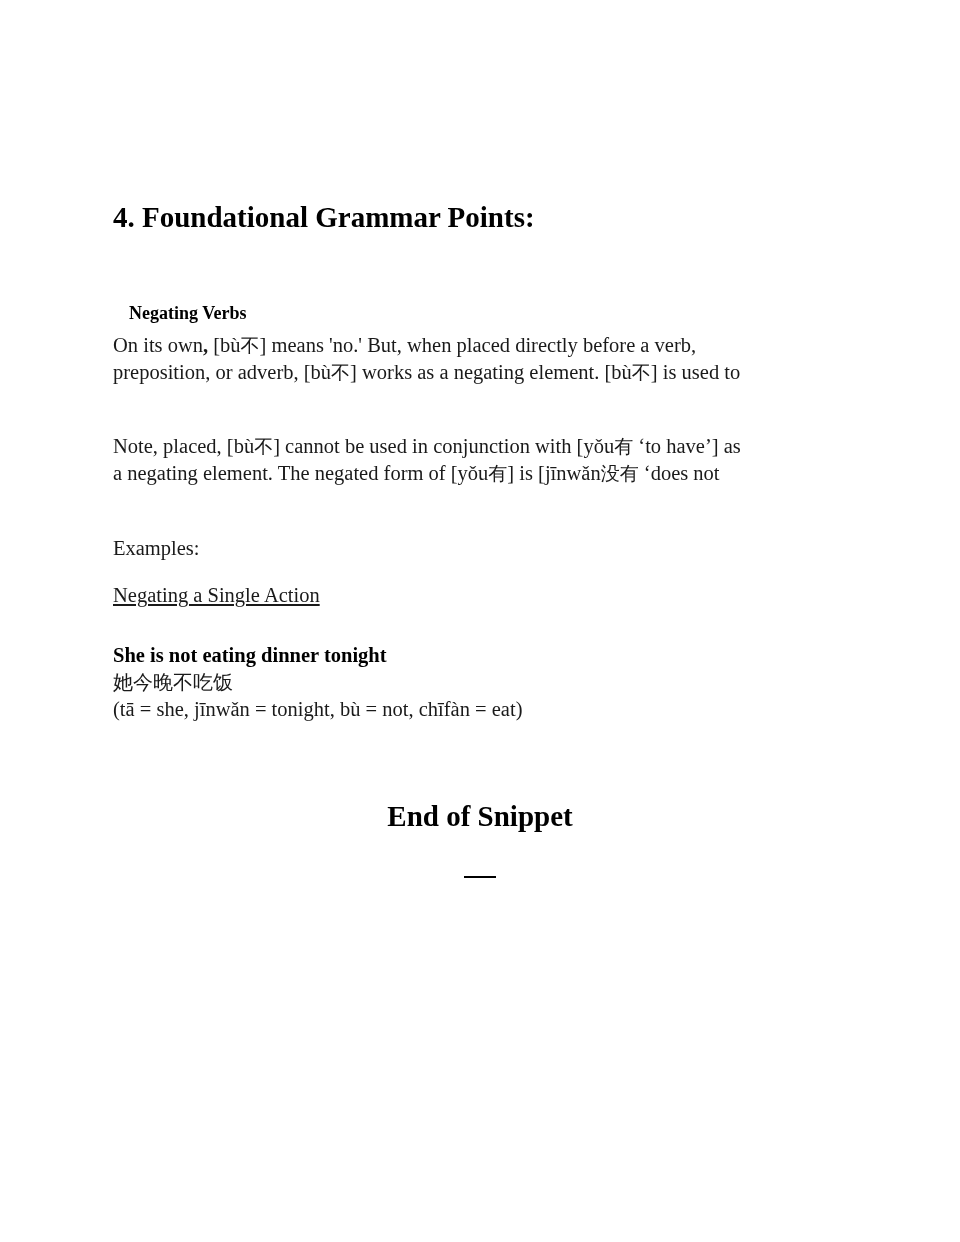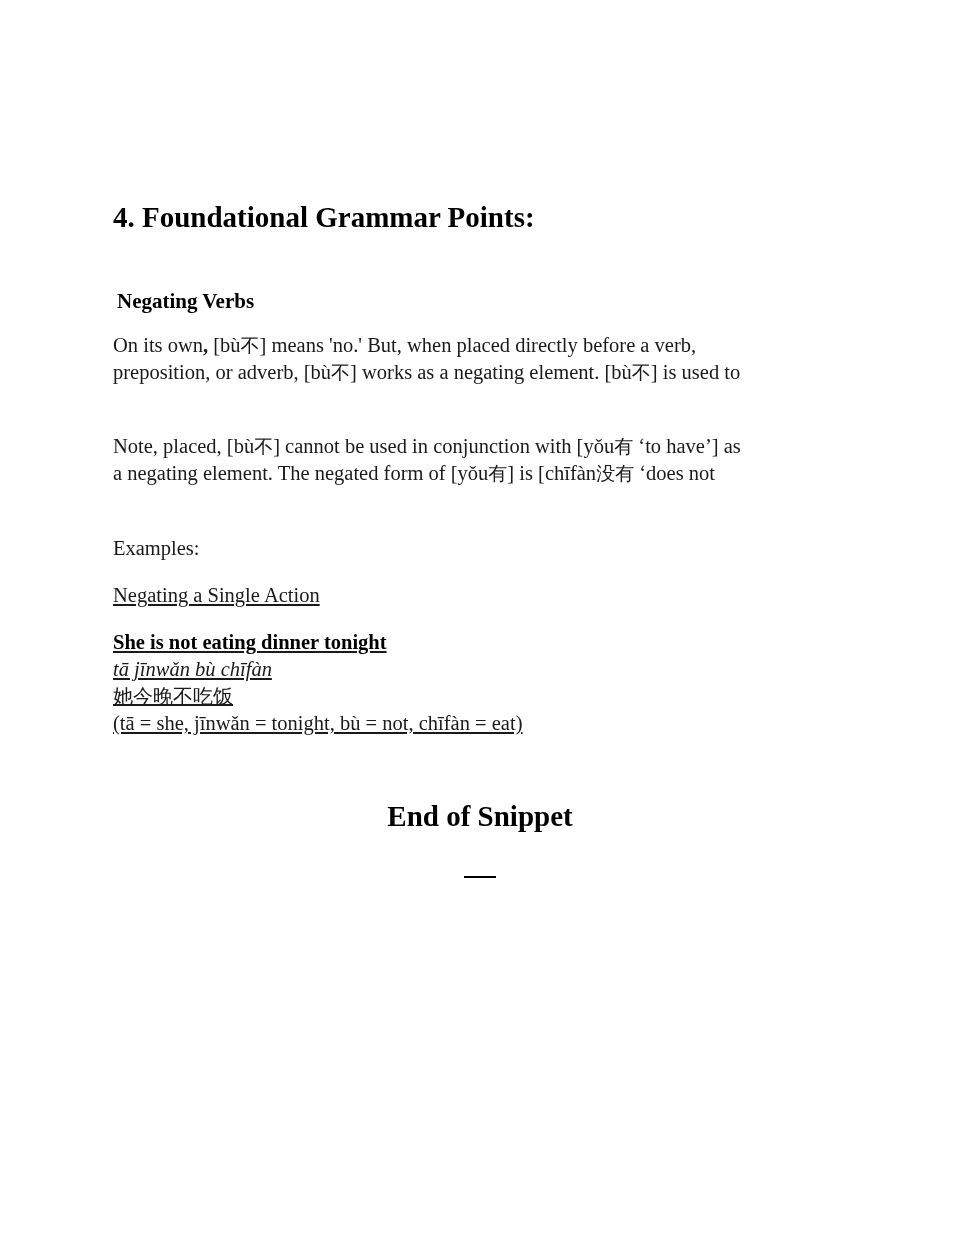"Negating Verbs" .h2 { font-size: 21px -> 18px; margin: 4px -> 16px }
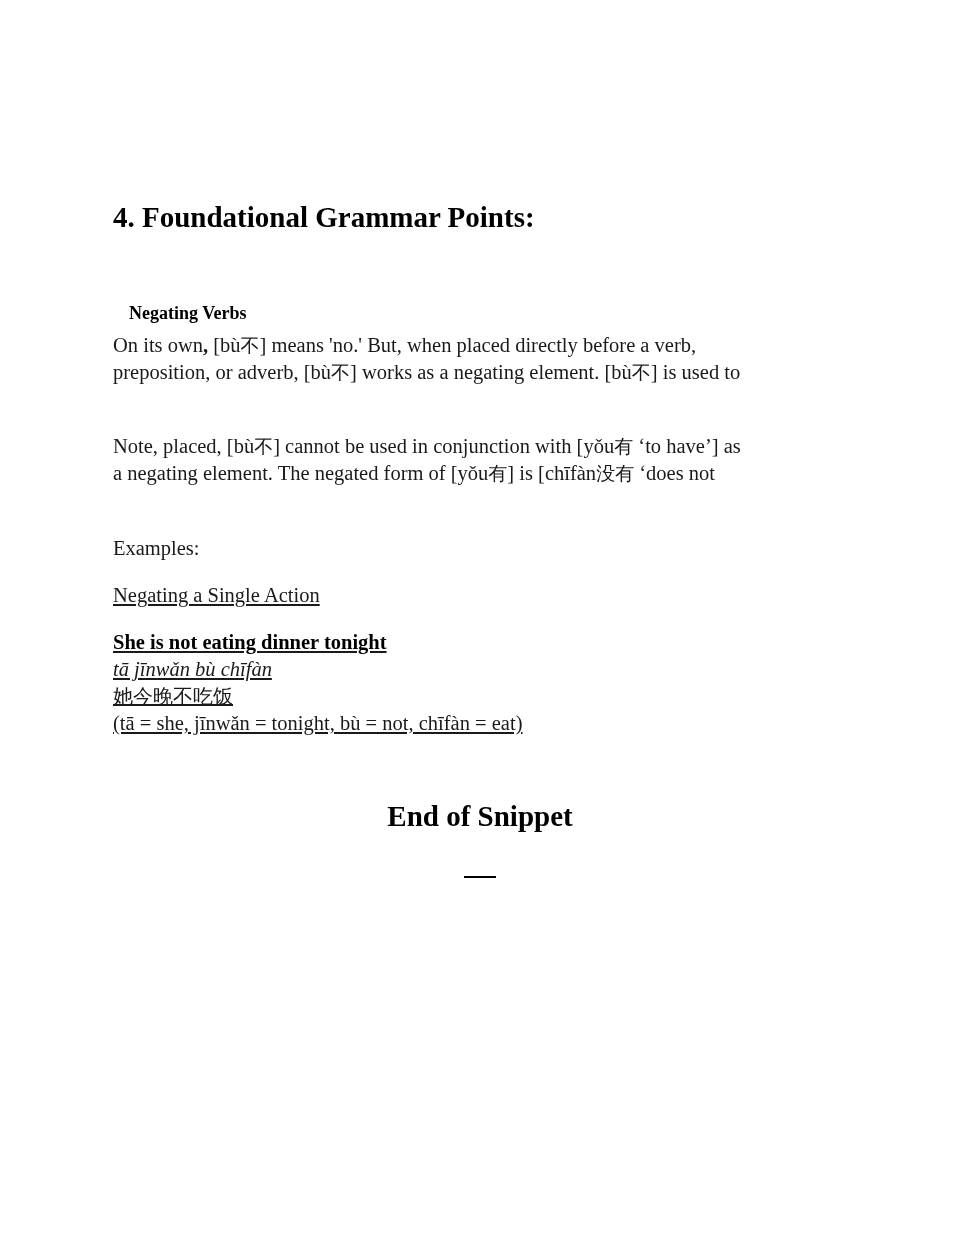"] is [chīfàn" span { text: chīfàn -> jīnwǎn }
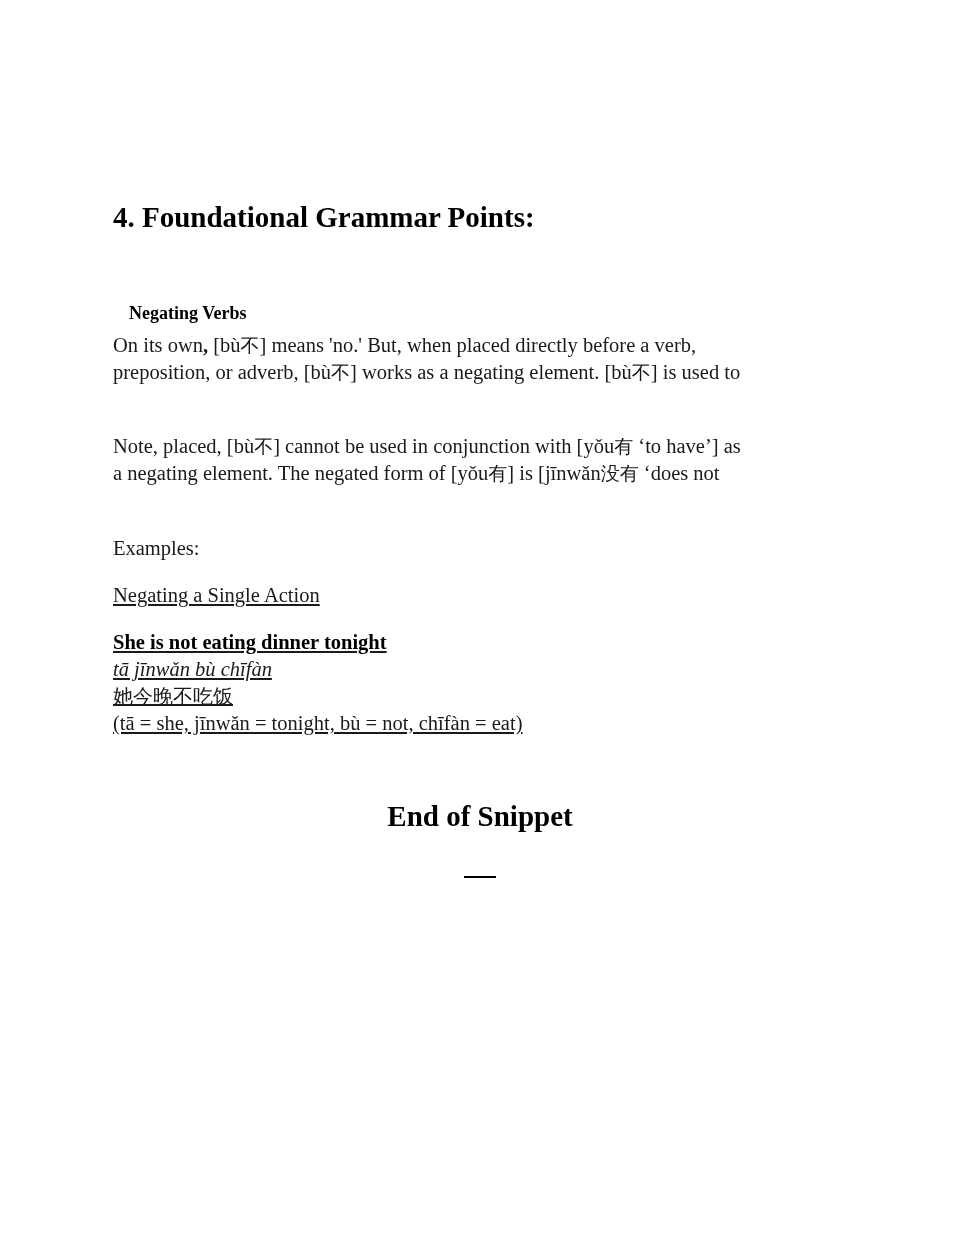"She is not eating dinner" .example { text-decoration: underline -> none; top: 629px -> 642px }
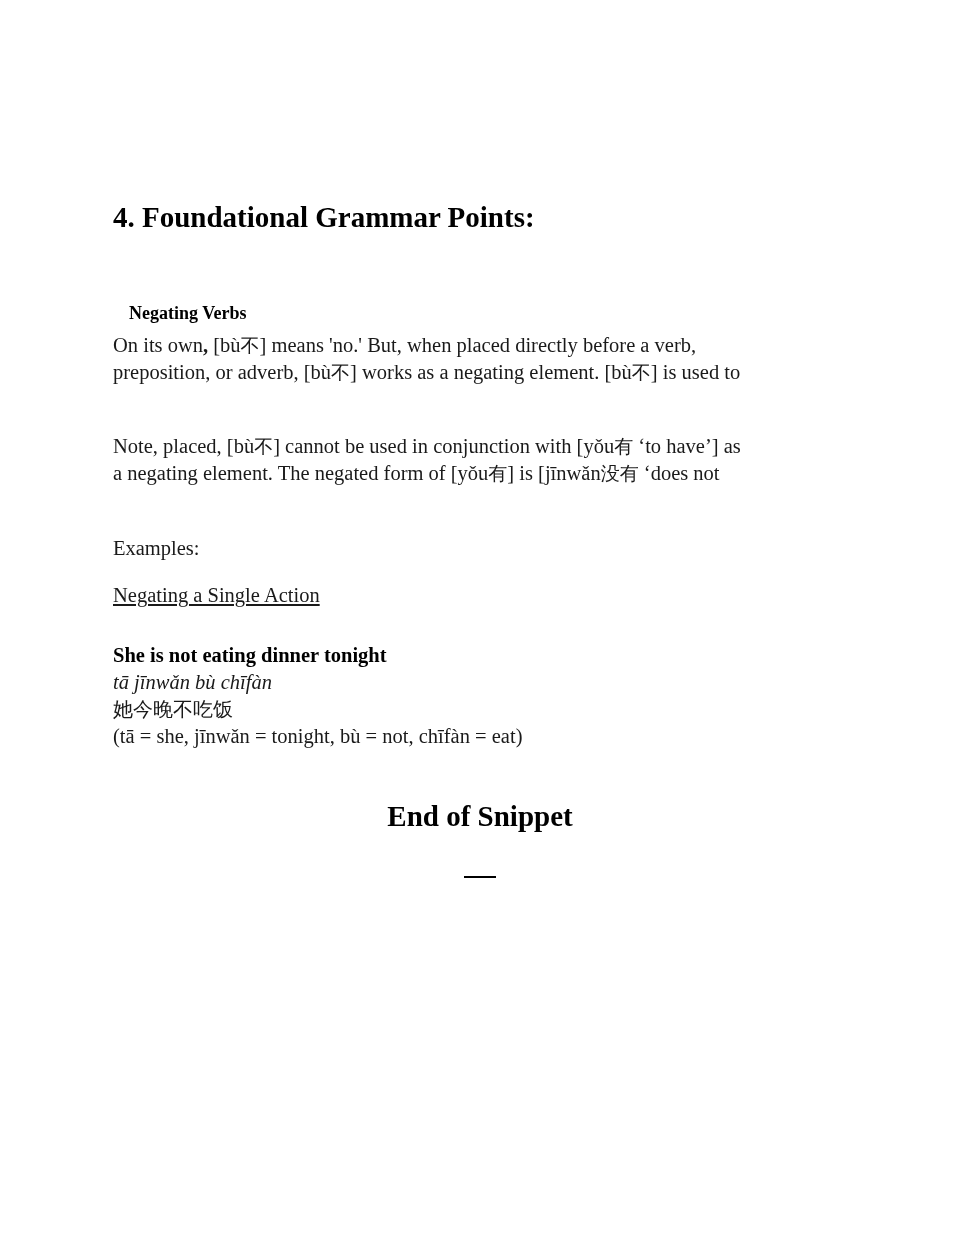"tā jīnwǎn bù chīfàn" span.line { html: <span>tā jīnwǎn bù chīfàn</span> -> none }
